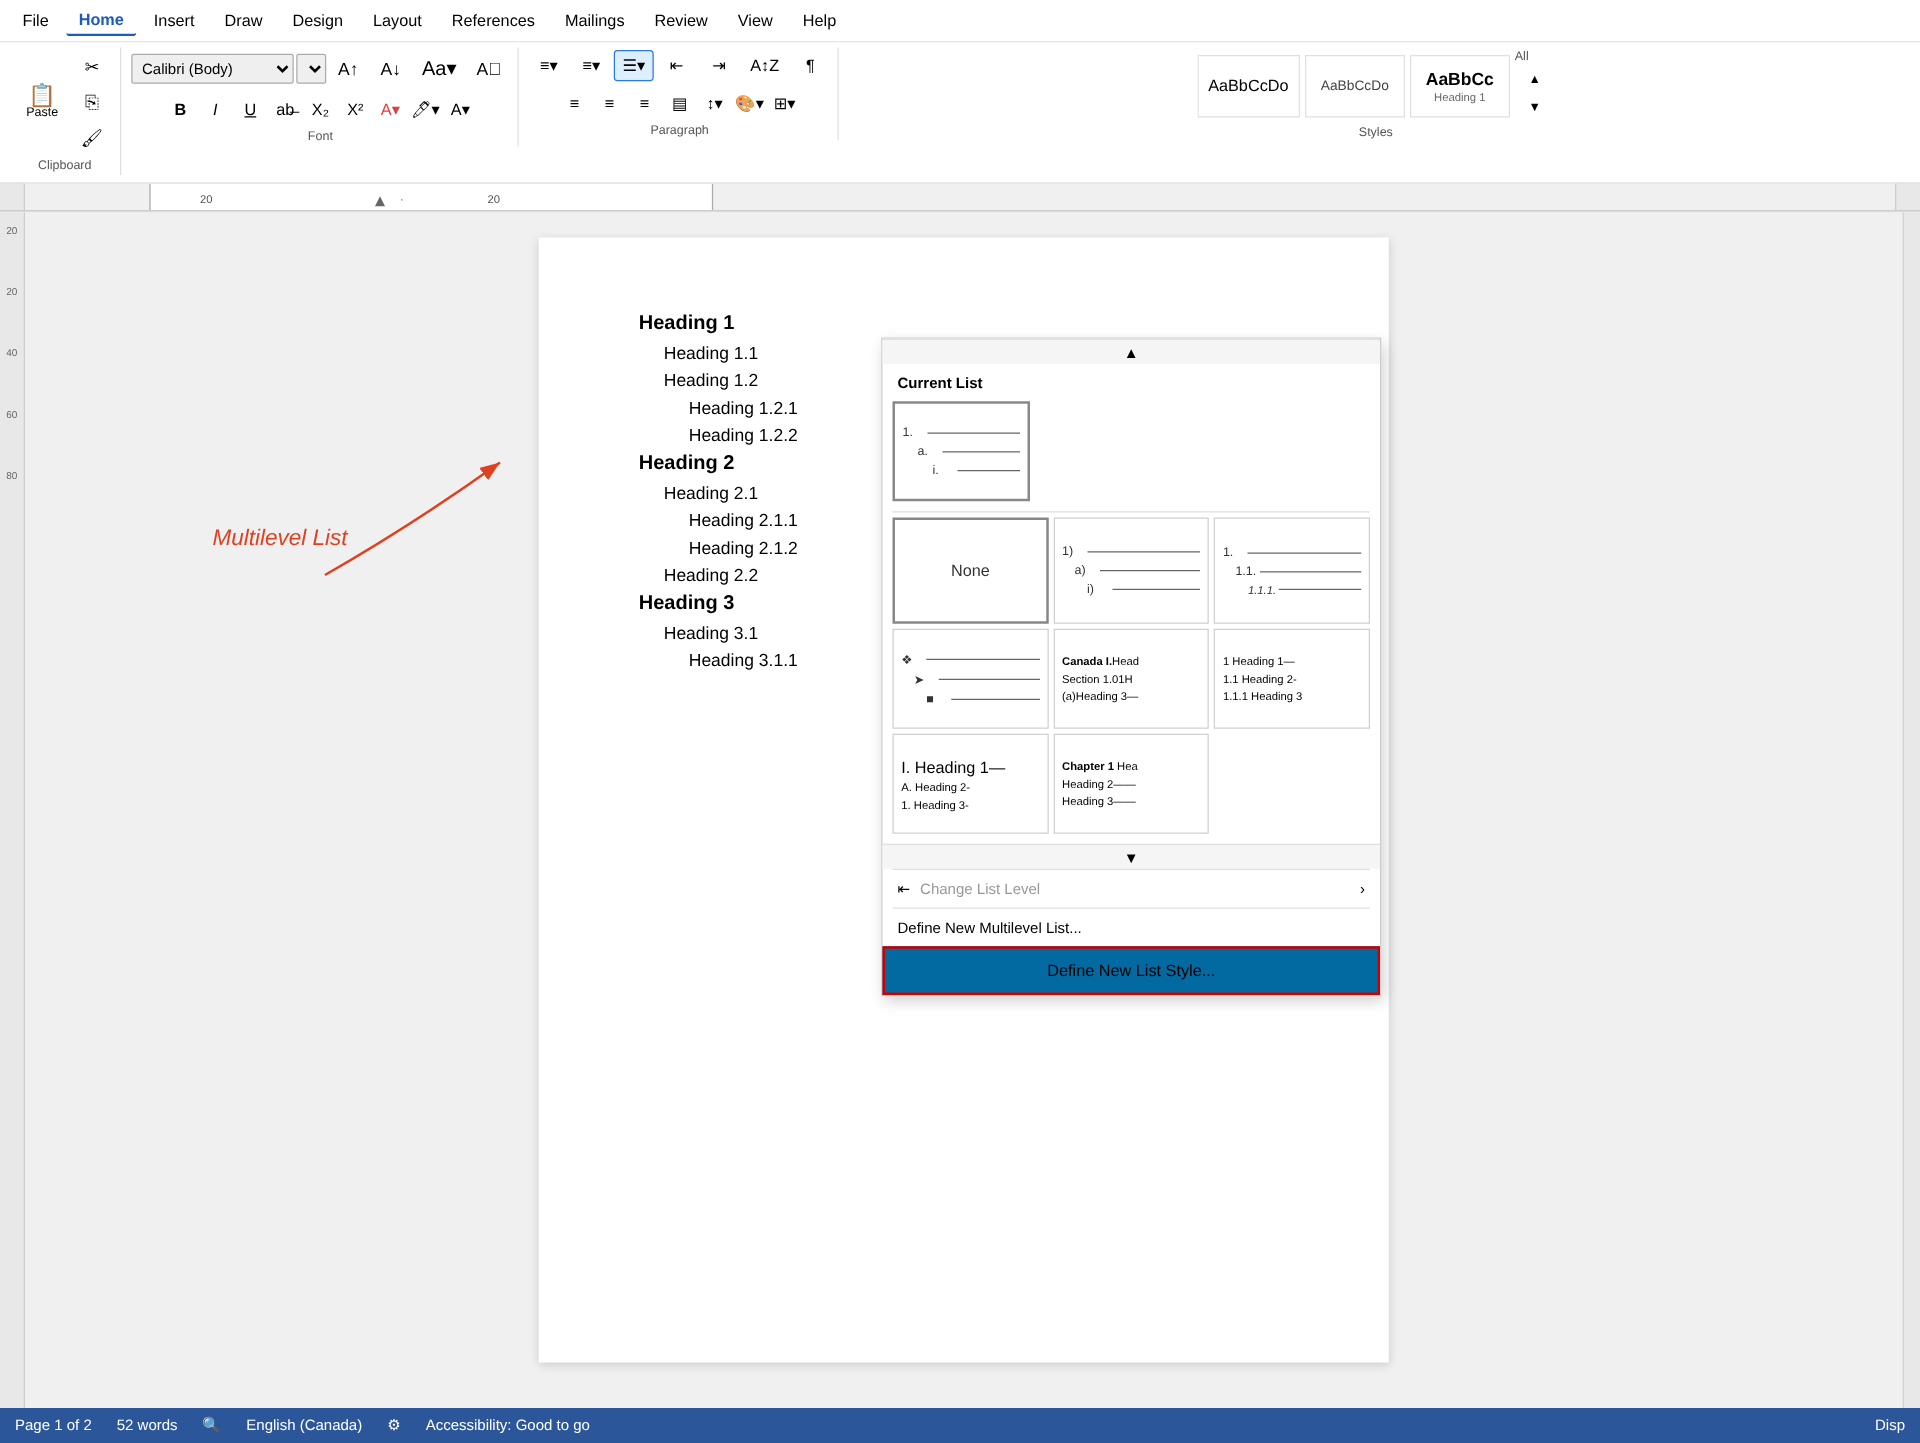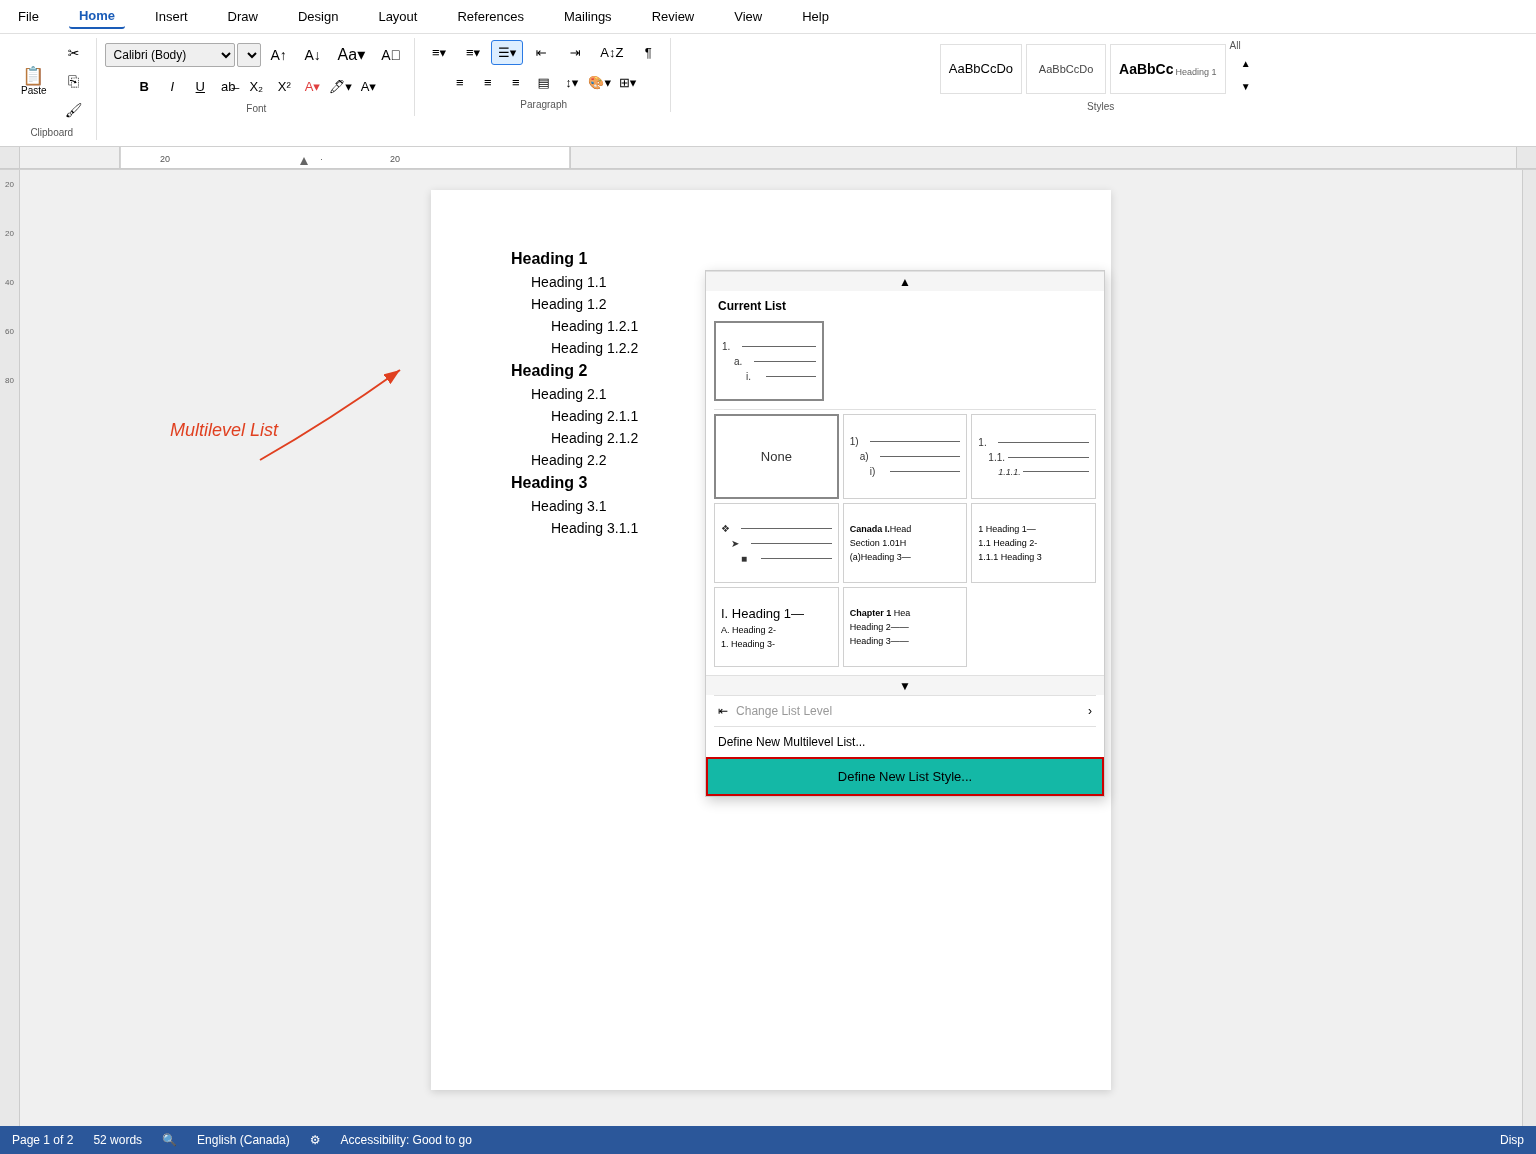"File" .menu-bar { gap: 20px -> 4px }
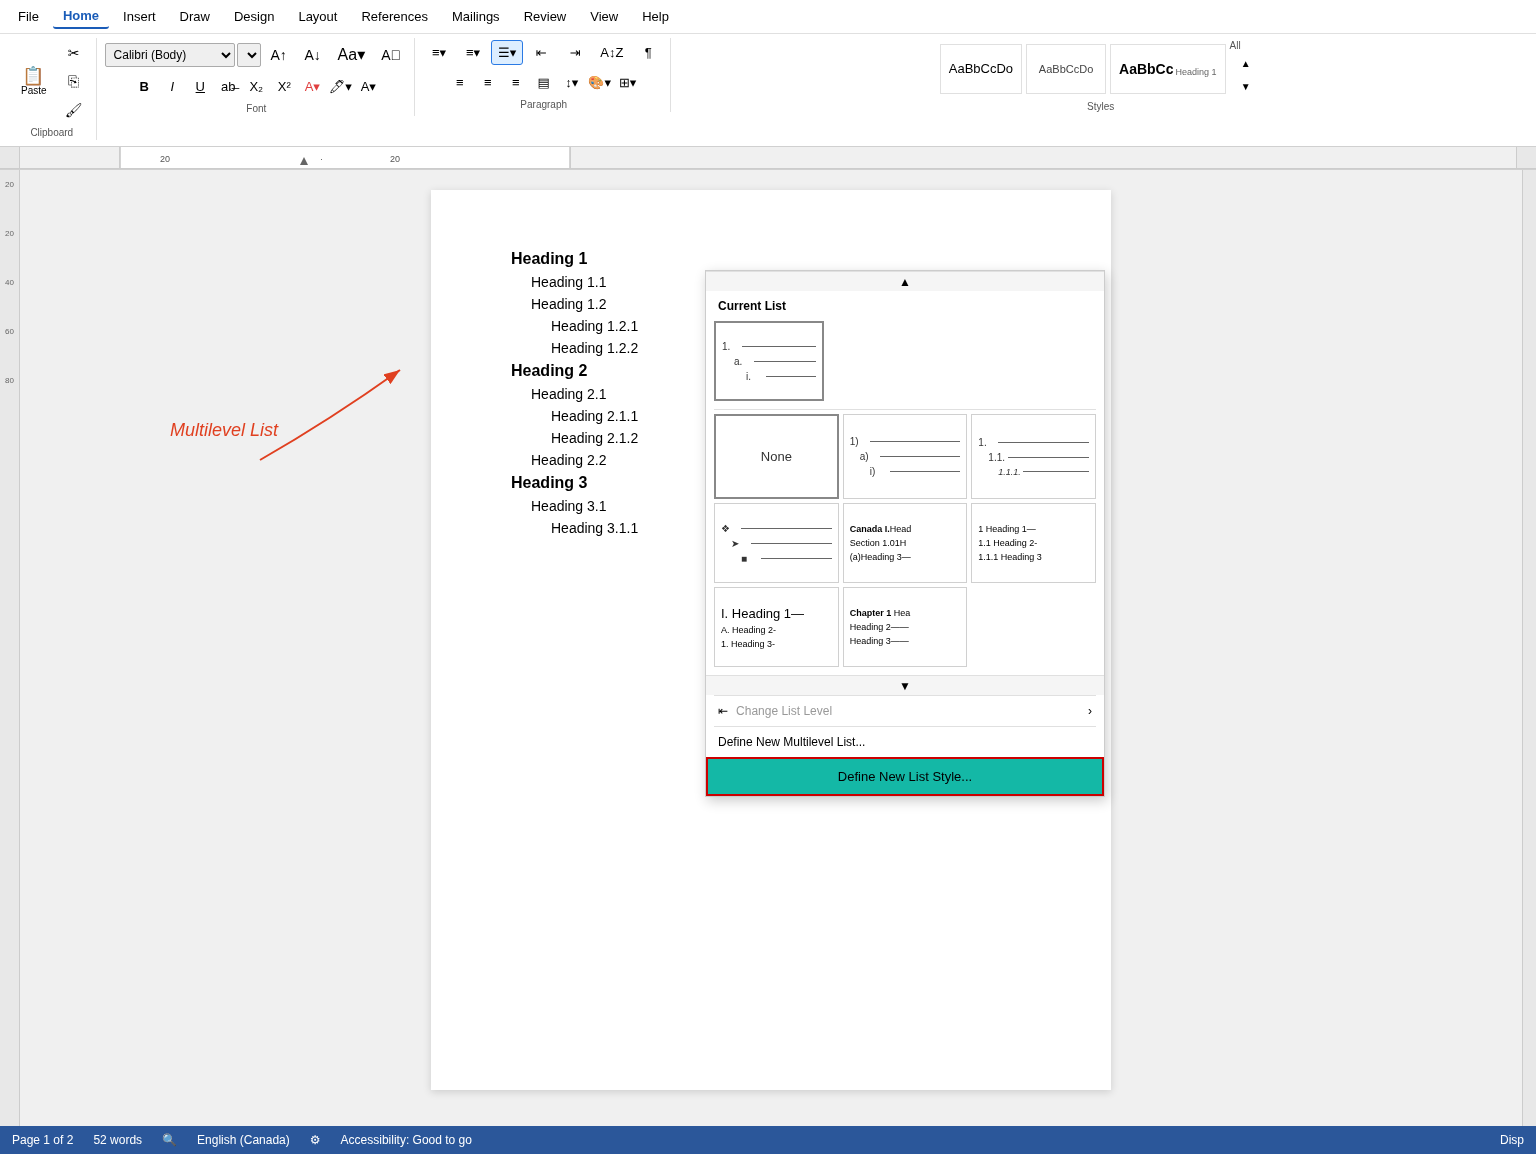"AaBbCc" div { align-items: flex-end -> center; flex-direction: row -> column }
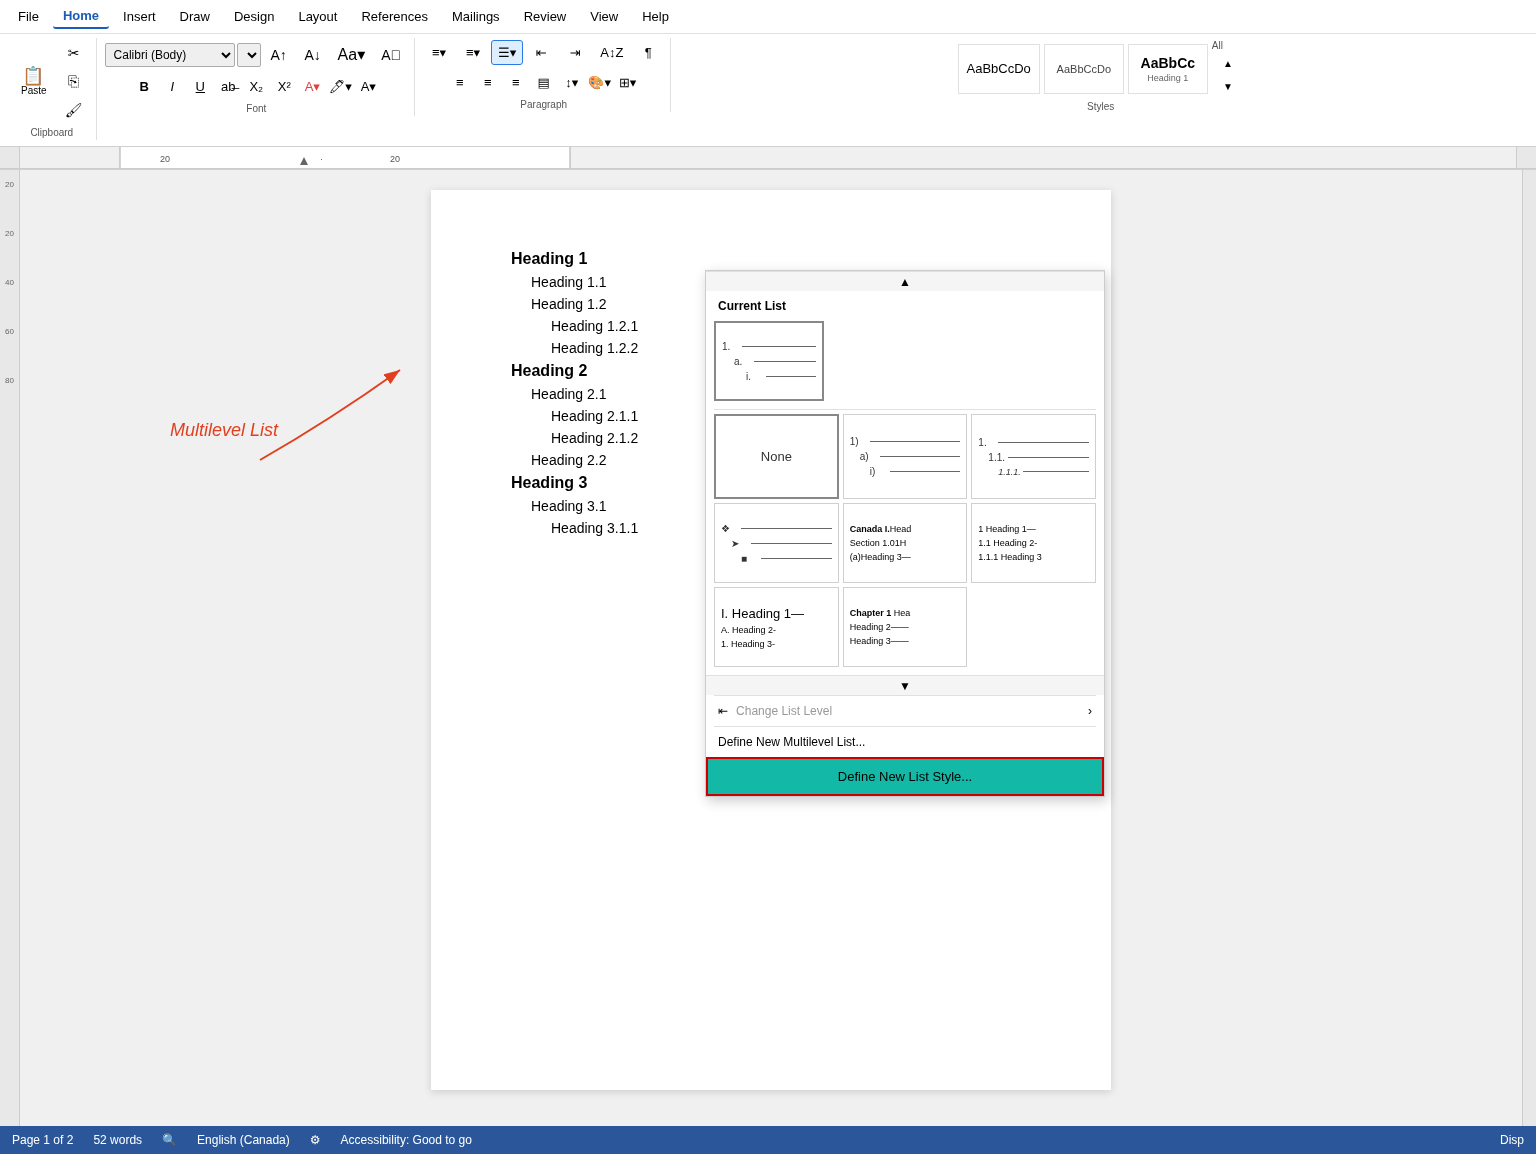"Define New List Style..." .define-new-style { background: #14b8a6 -> #0369a1 }
